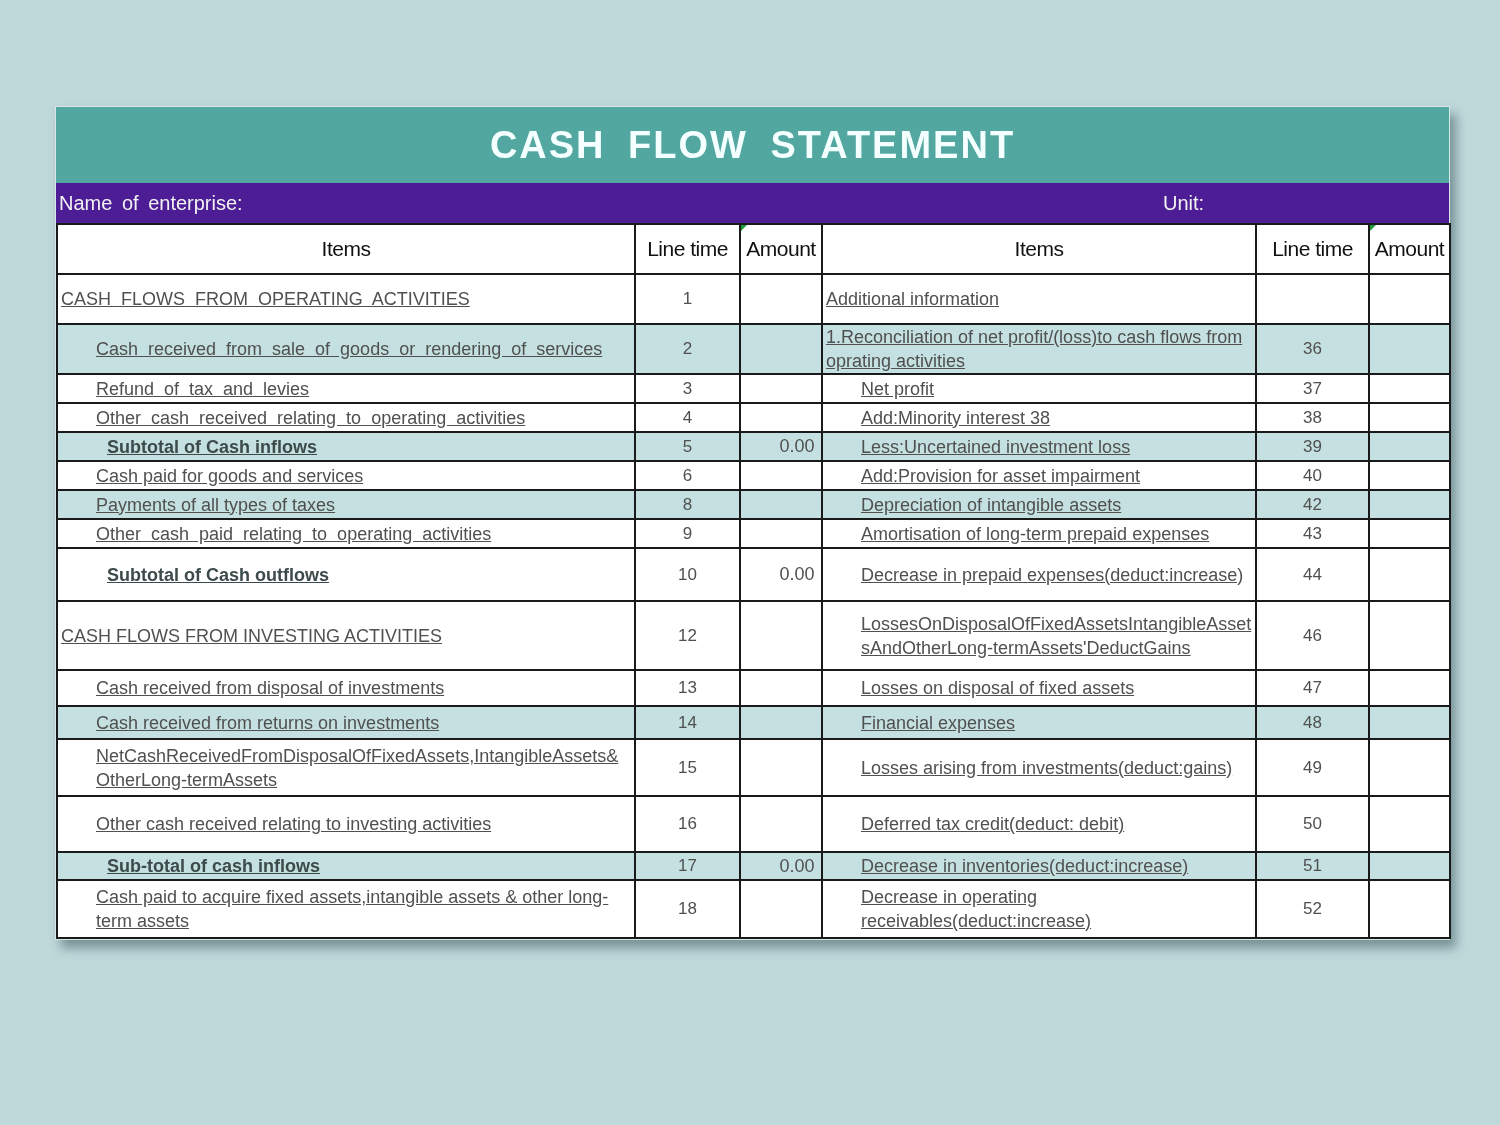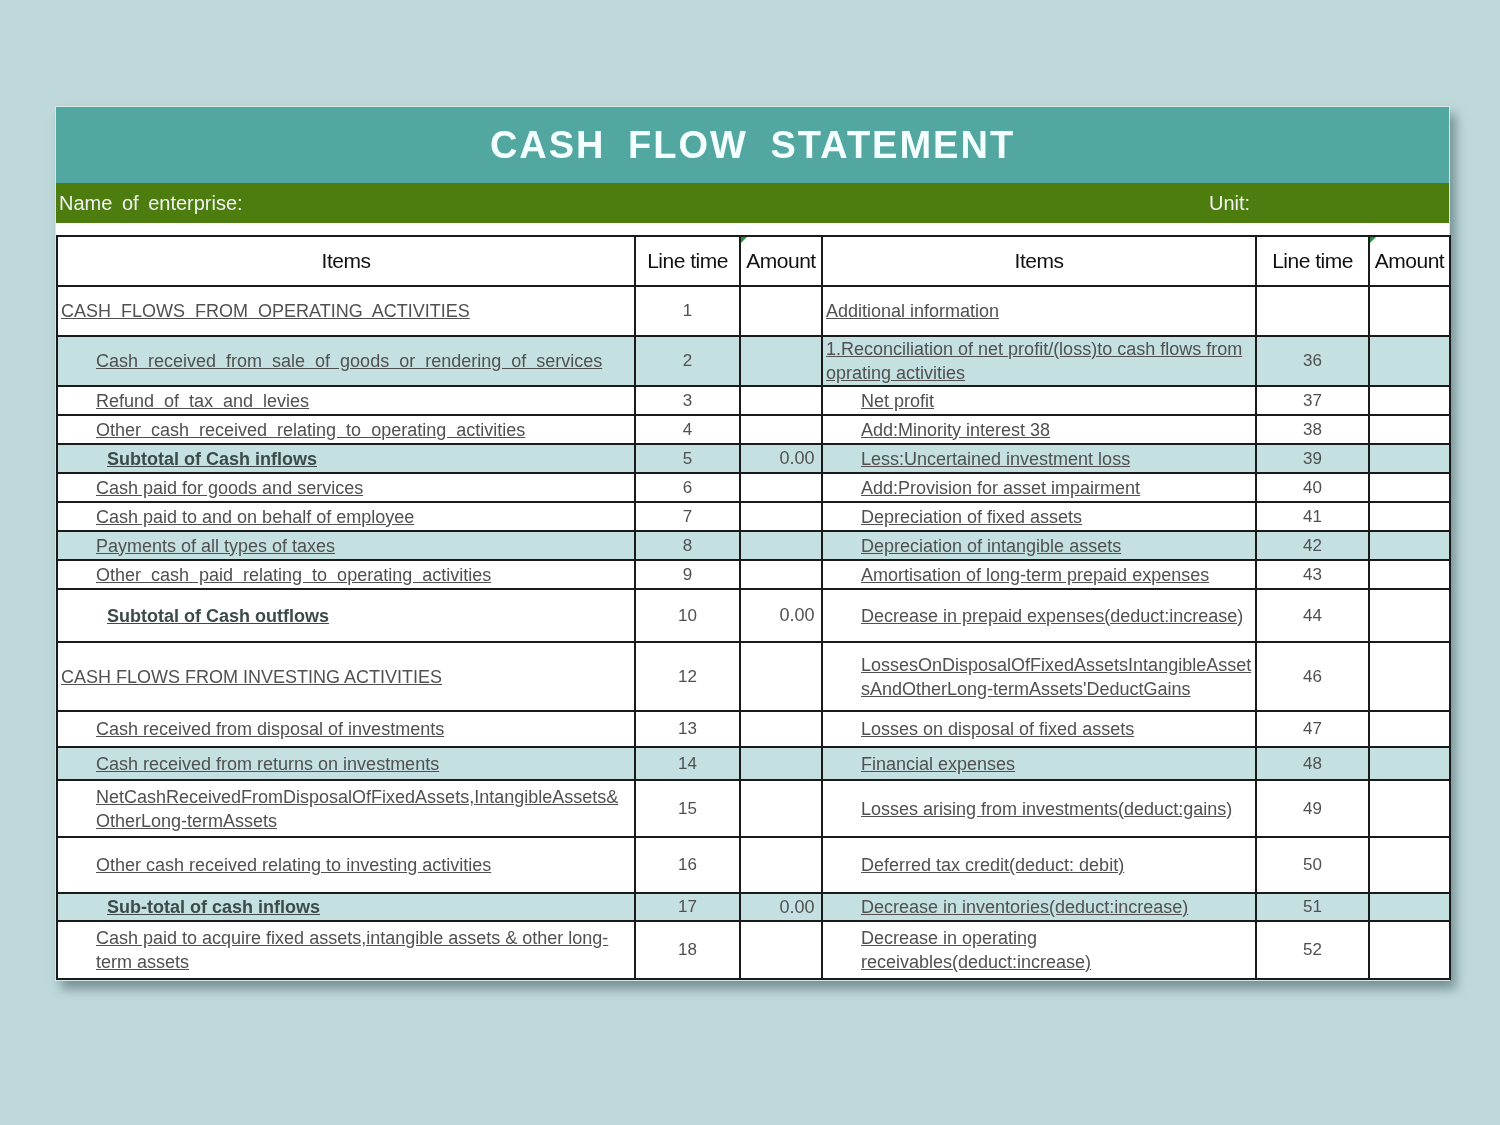"Name of enterprise:" .meta-bar { background: #4d7c0f -> #4c1d95 }
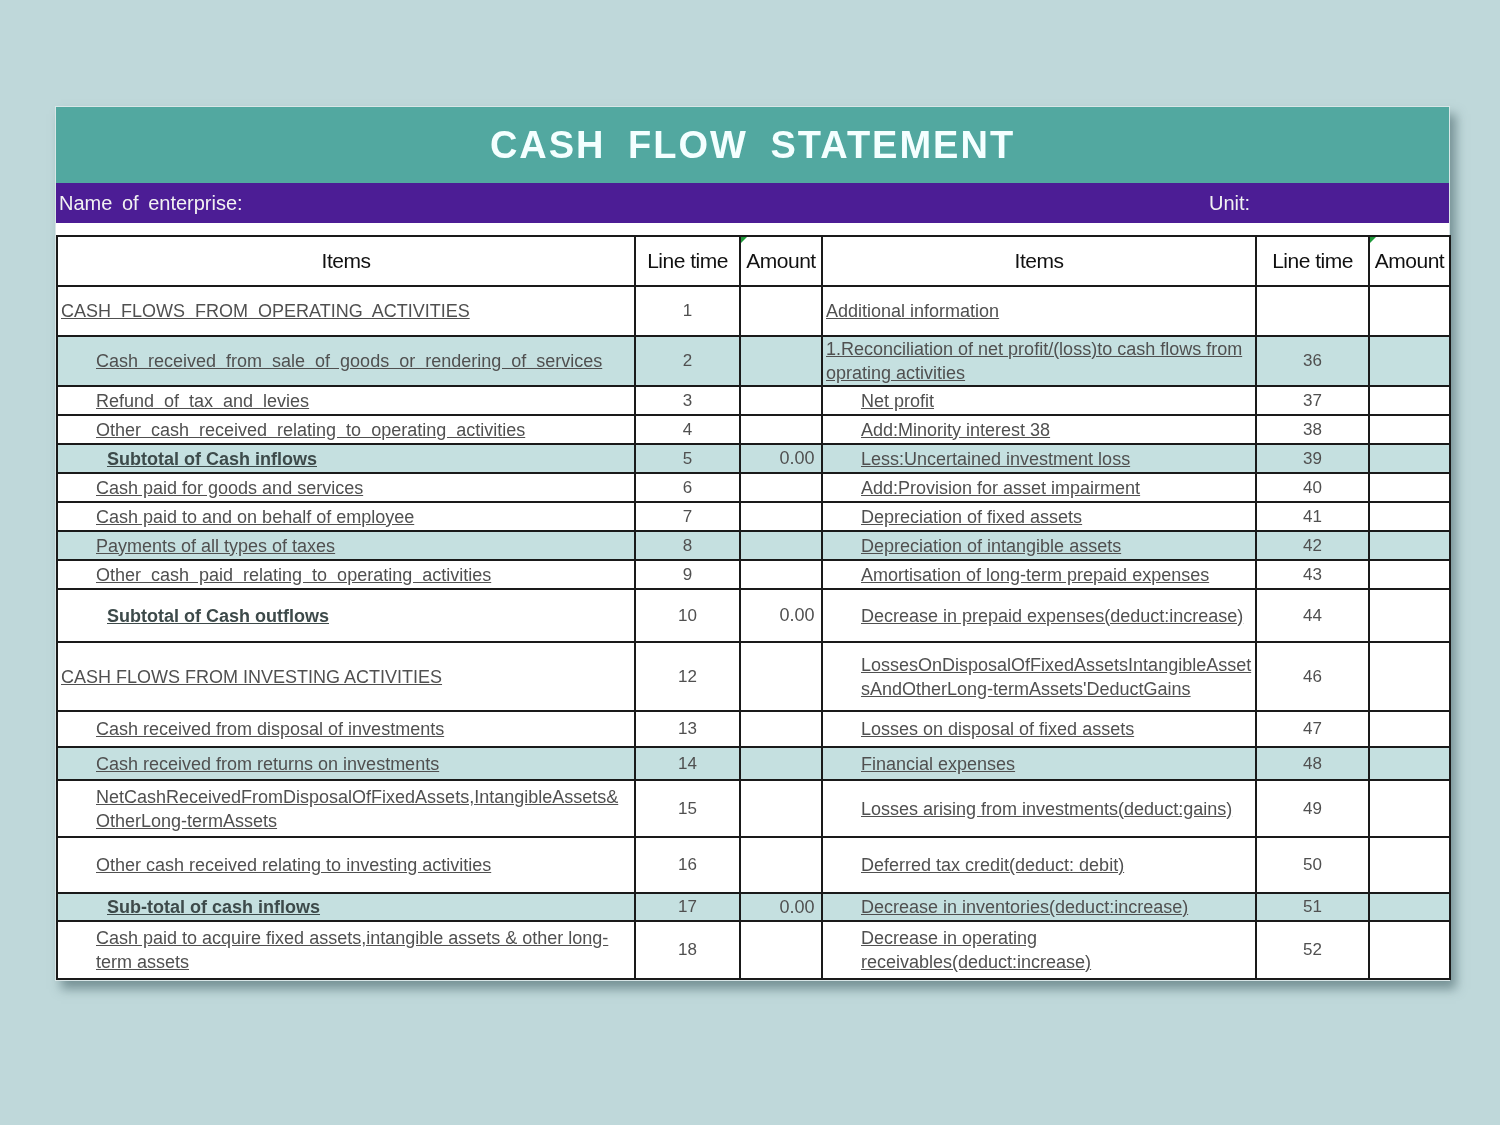"Unit:" .meta-bar .unit { left: 1153px -> 1107px }
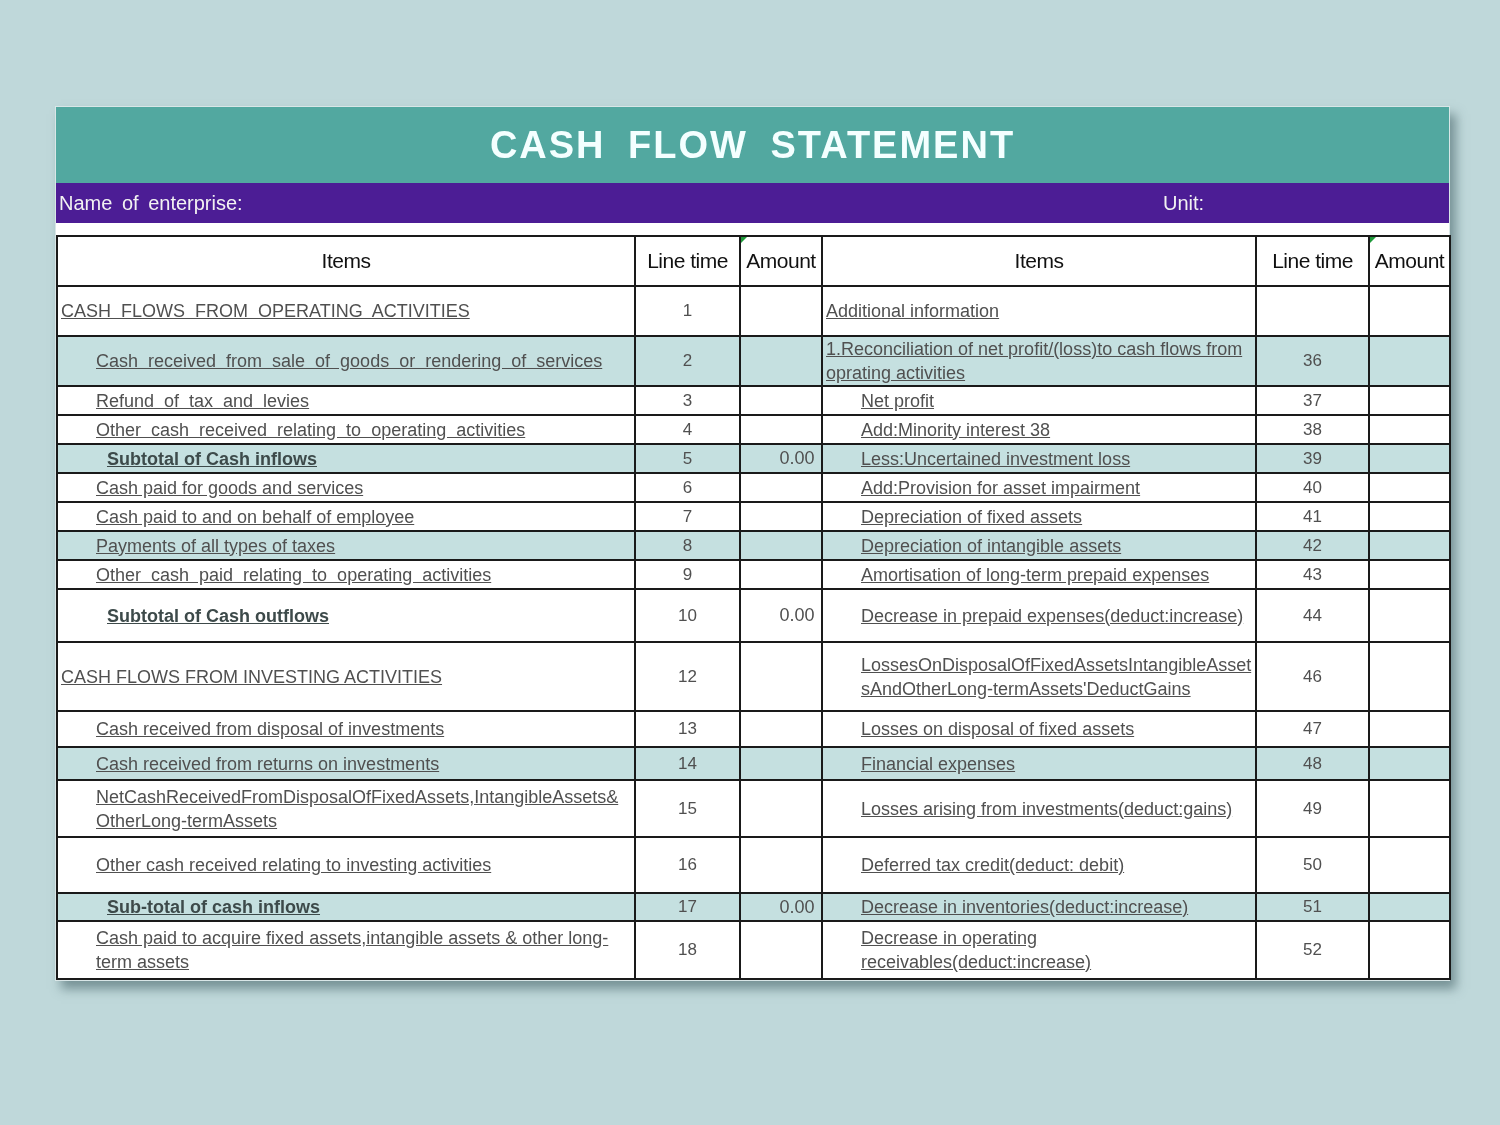"Items" table { margin-top: 12px -> none }
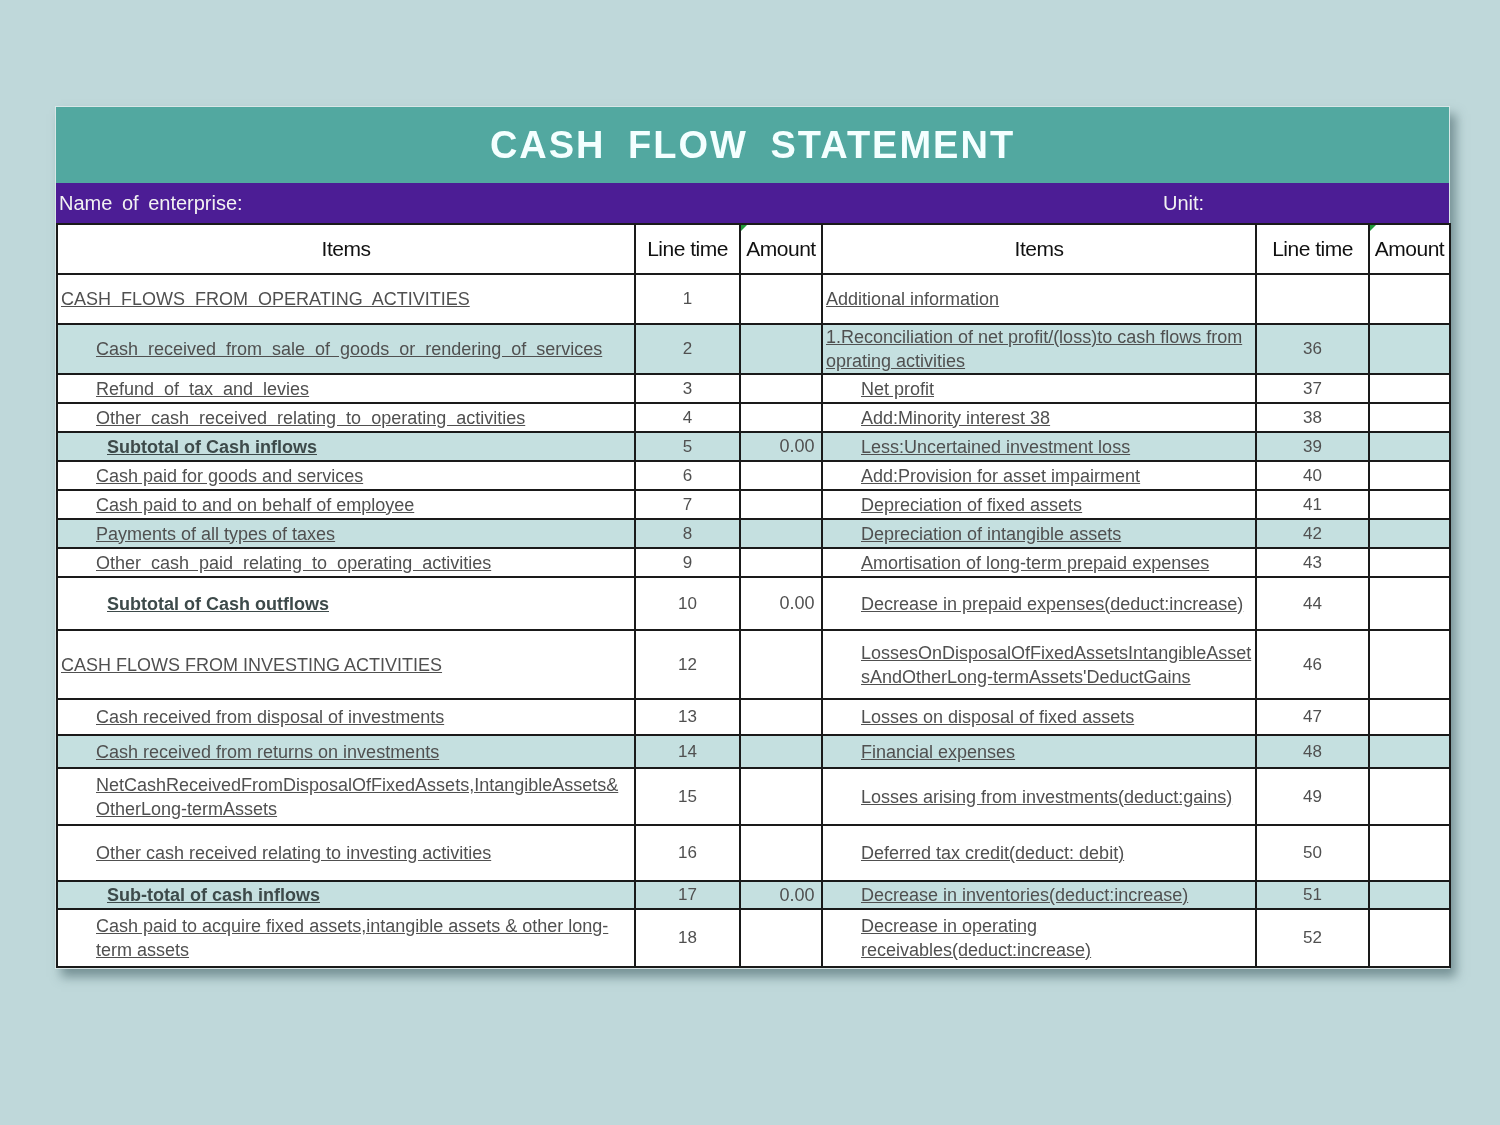"Cash paid to and on" tr { html: <tr> <td>Cash paid to and on behalf of employee</td> <td>7</td> <td></td> <td>Depreciation of fixed assets</td> <td>41</td> <td></td> </tr> -> none }
